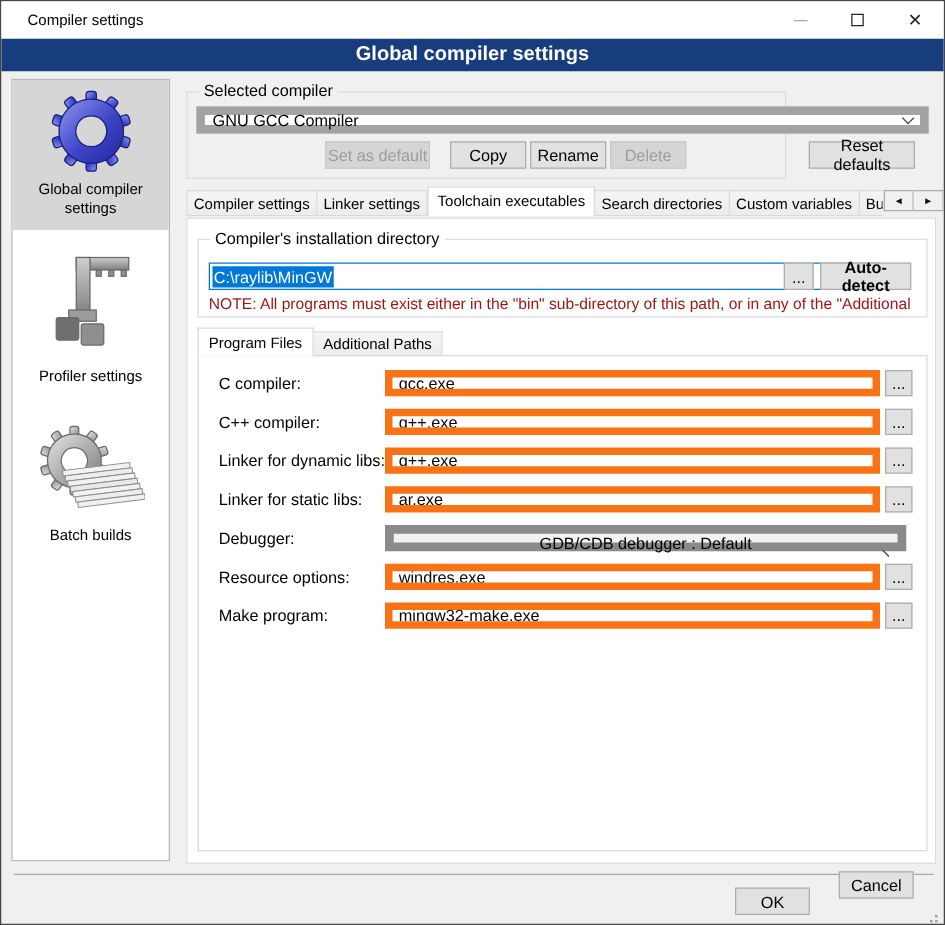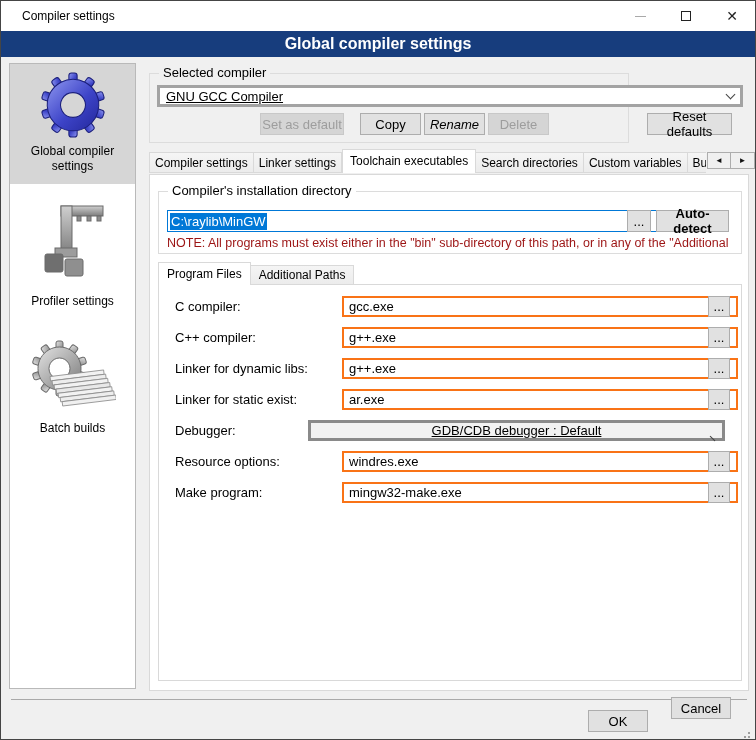"GNU GCC Compiler" .combo { border: 3px solid #a3a3a3 -> 7px solid #a3a3a3; text-decoration: underline -> none }
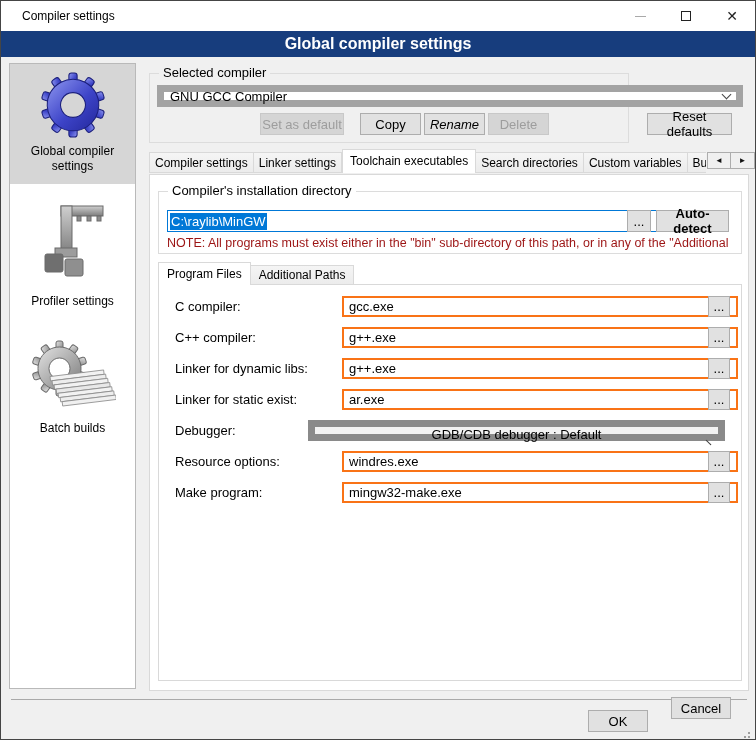"Rename" button.btn { font-style: italic -> none }
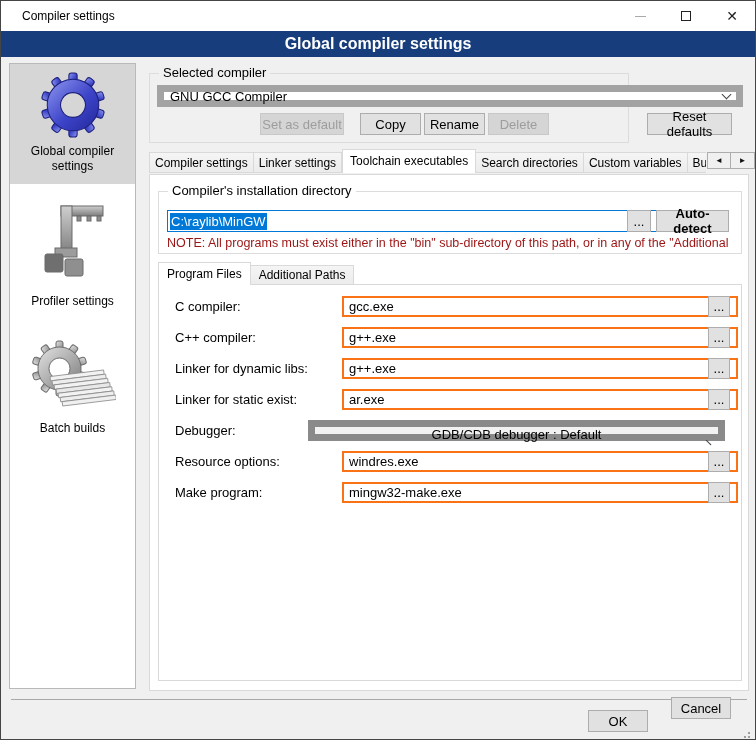"gcc.exe" .textbox { border: 2px solid #f97316 -> 6px solid #f97316; margin-left: 34px -> none }
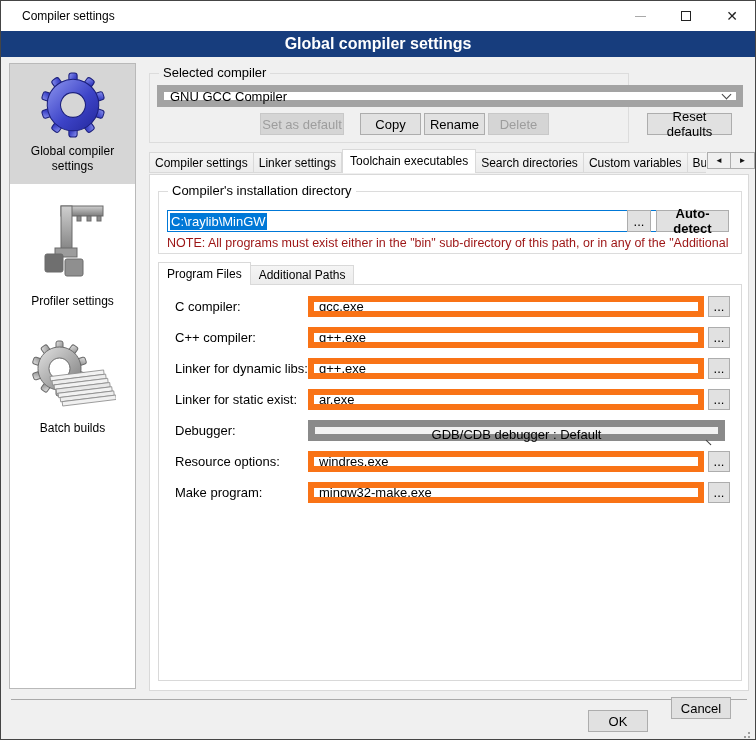"Linker for static exist:" span.flabel { text: exist -> libs }
